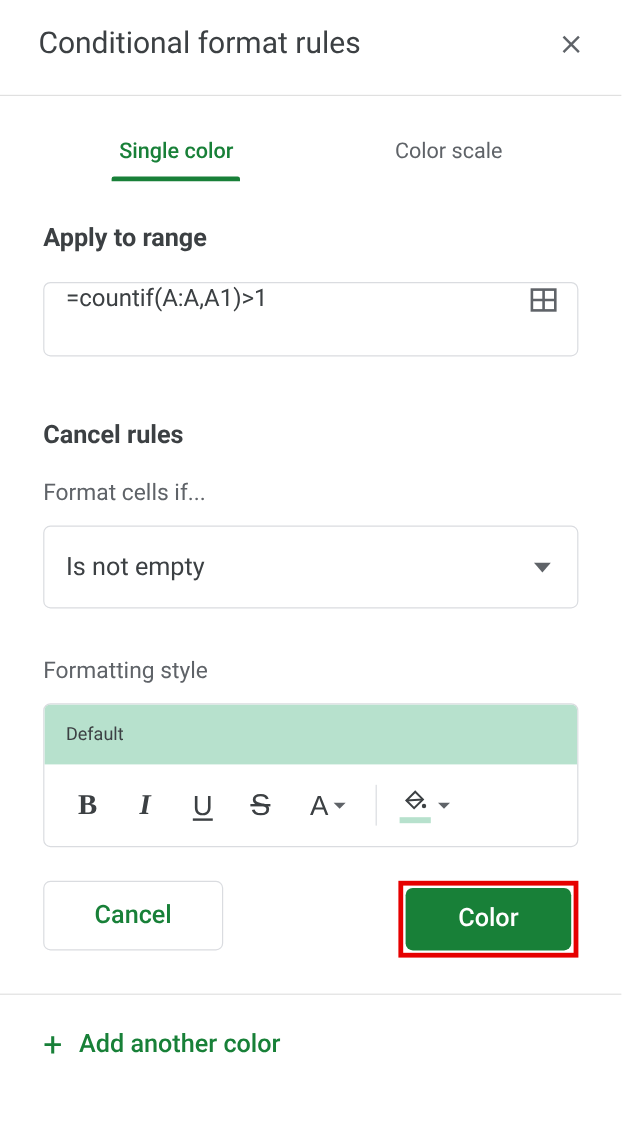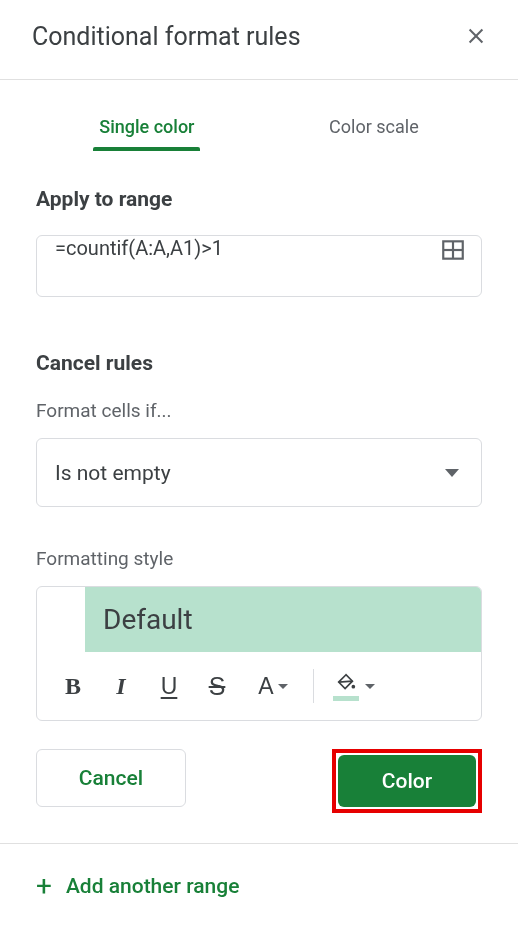"Conditional format rules" .header { align-items: flex-start -> flex-end }
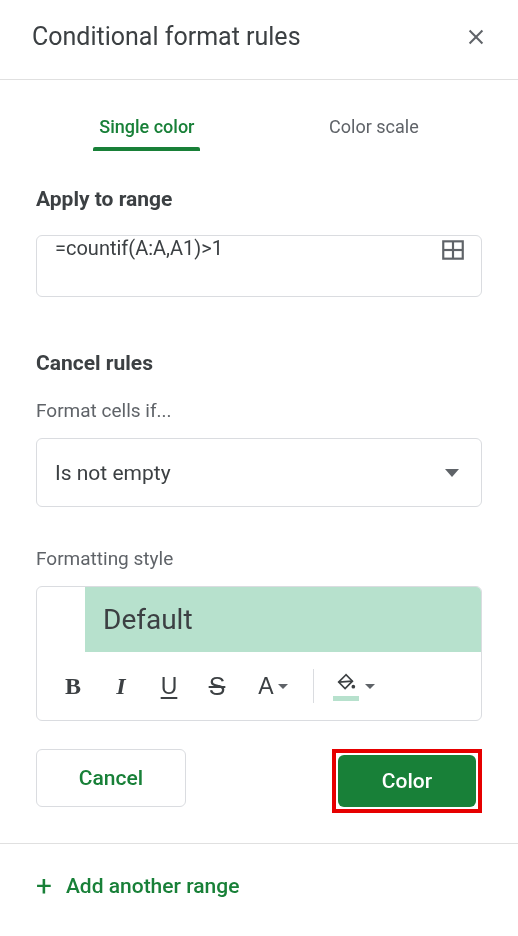"Default" .style-preview { font-size: 28px -> 15px; margin-left: 48px -> none }
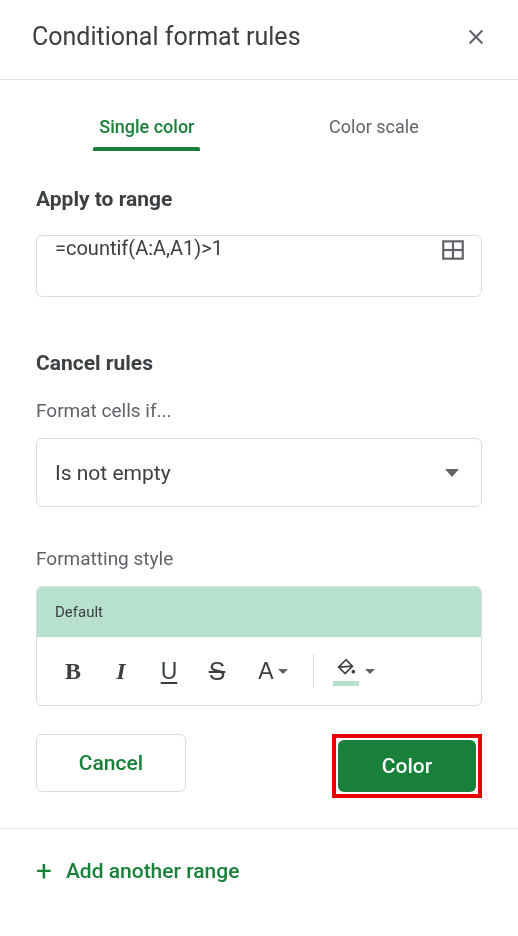"Add another range" span { text: range -> color }
